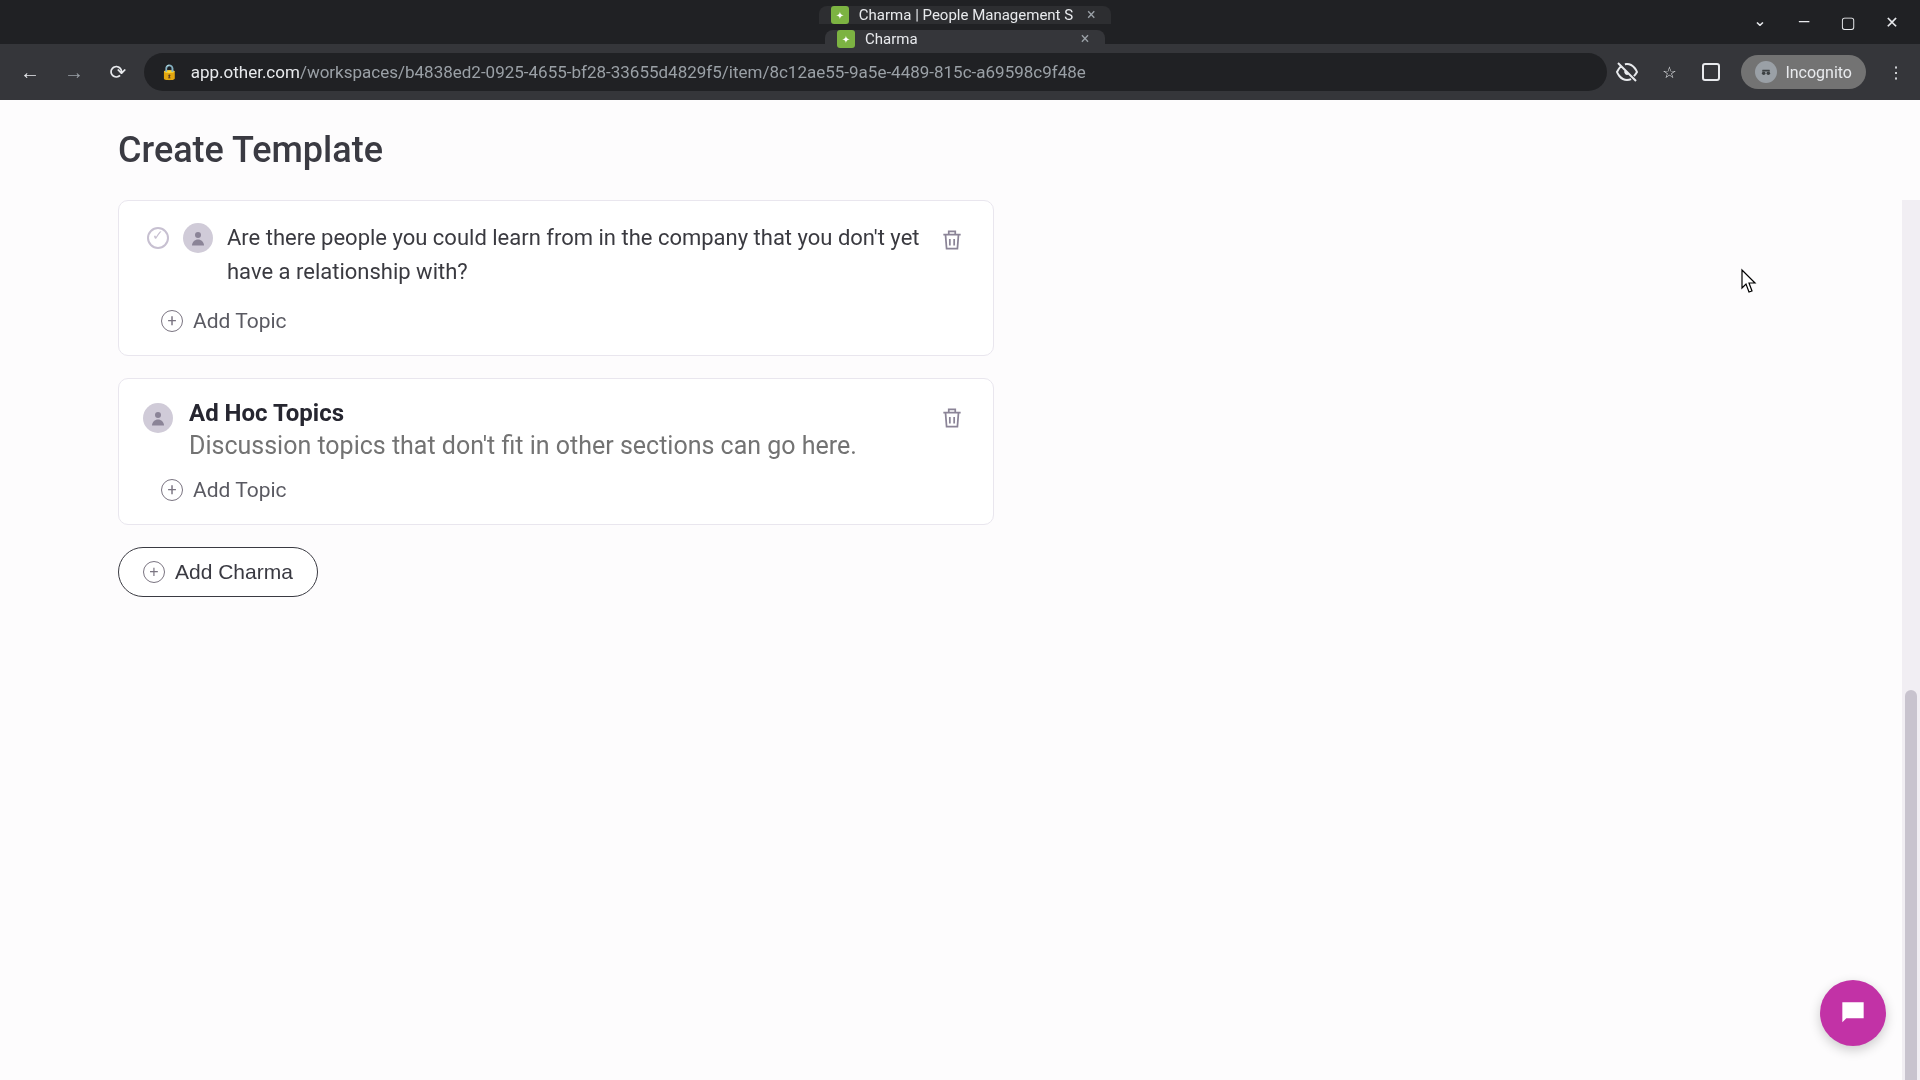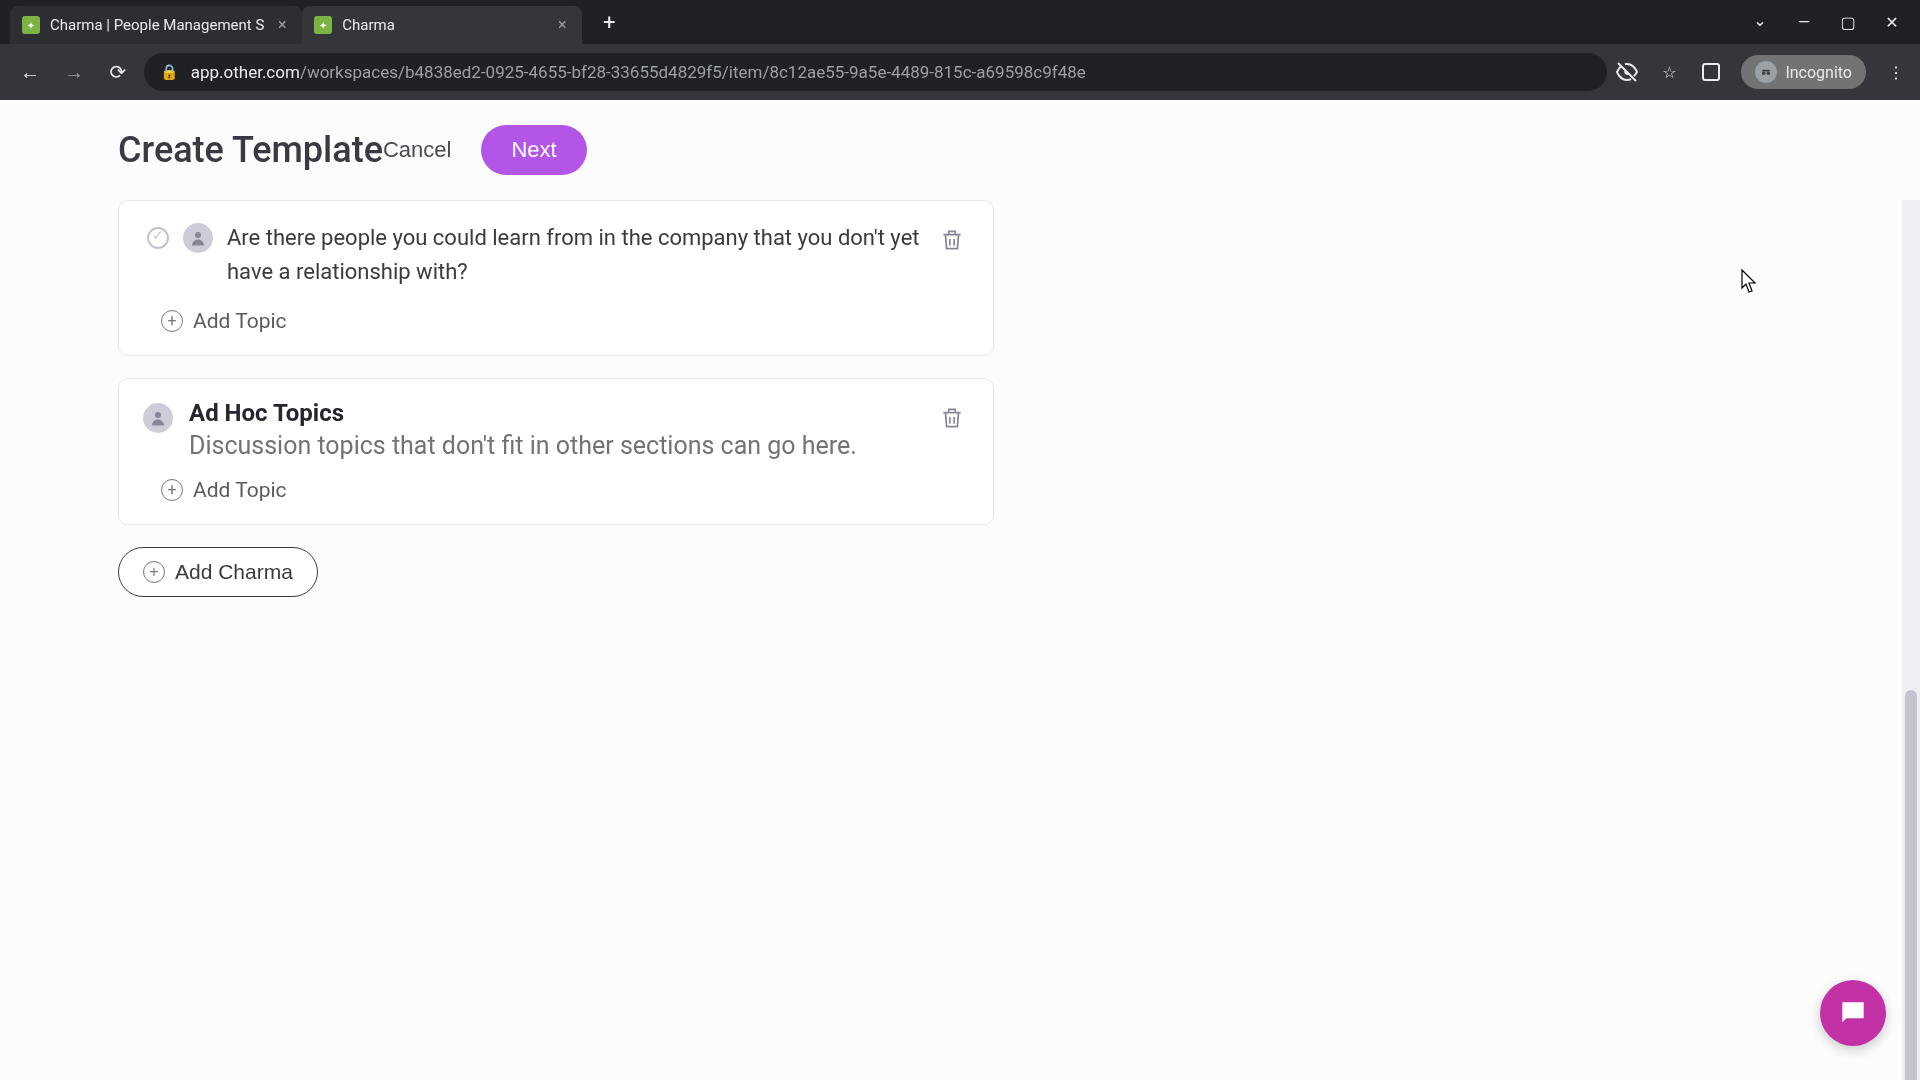"Charma | People Management S" .tab-bar { flex-direction: none -> column }
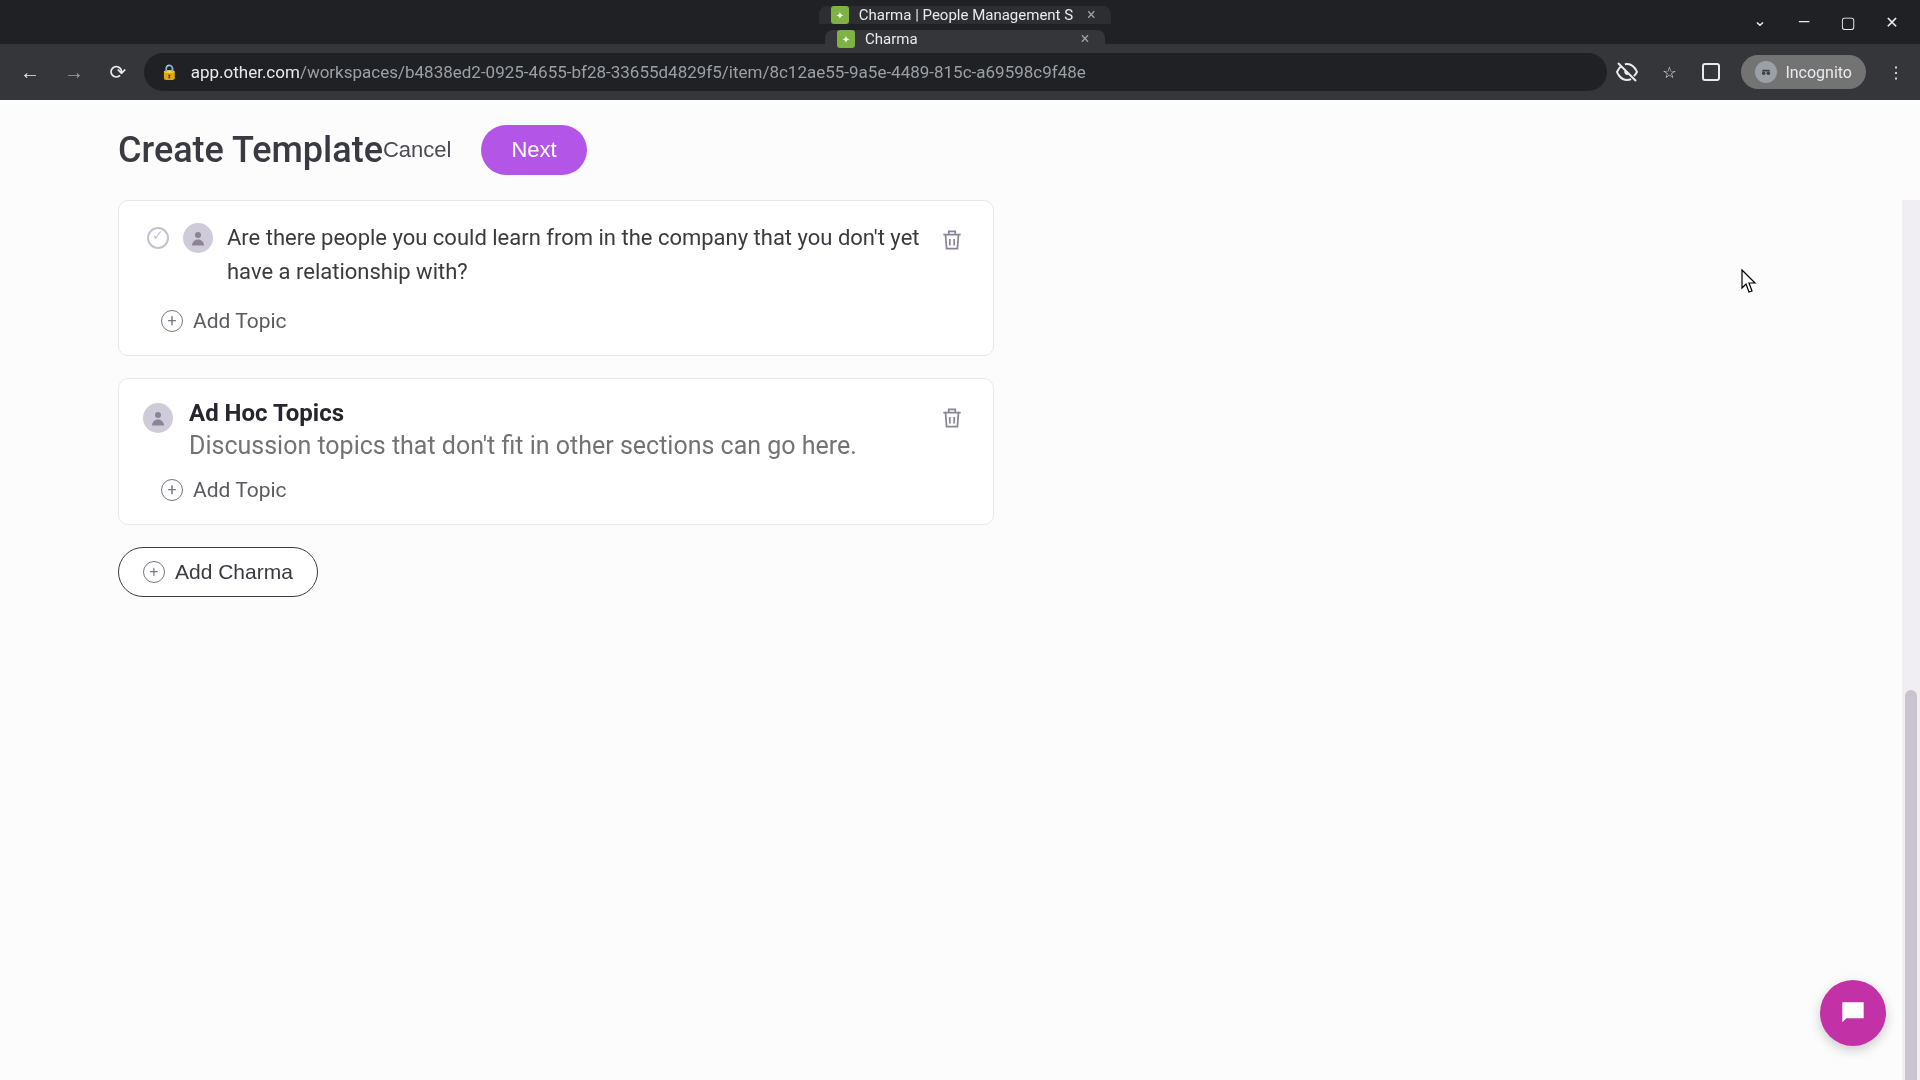"Create Template" .app-header { justify-content: flex-start -> space-between; padding: 24px 52px 24px 118px -> 24px 76px 24px 118px }
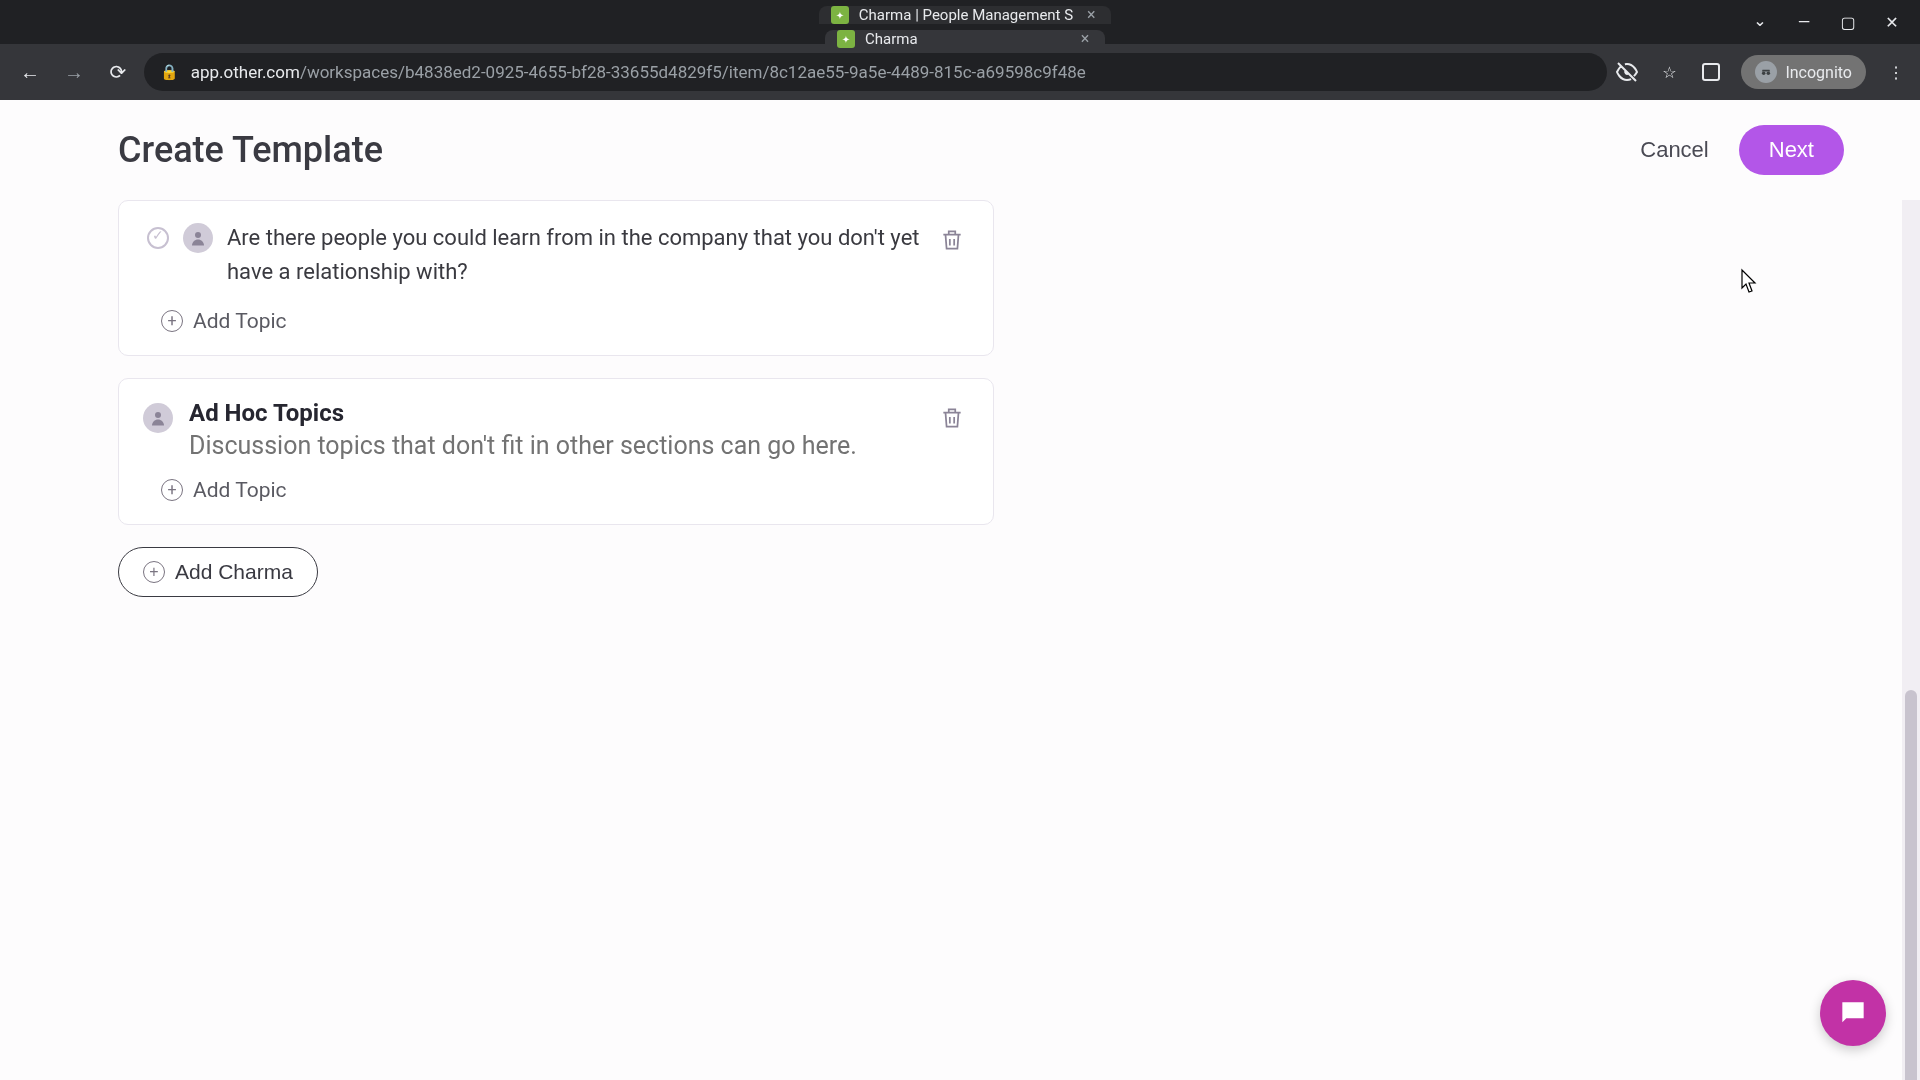"Cancel" div.header-actions { html: <div> <button>Cancel</button> <button>Next</button> </div> -> none }
